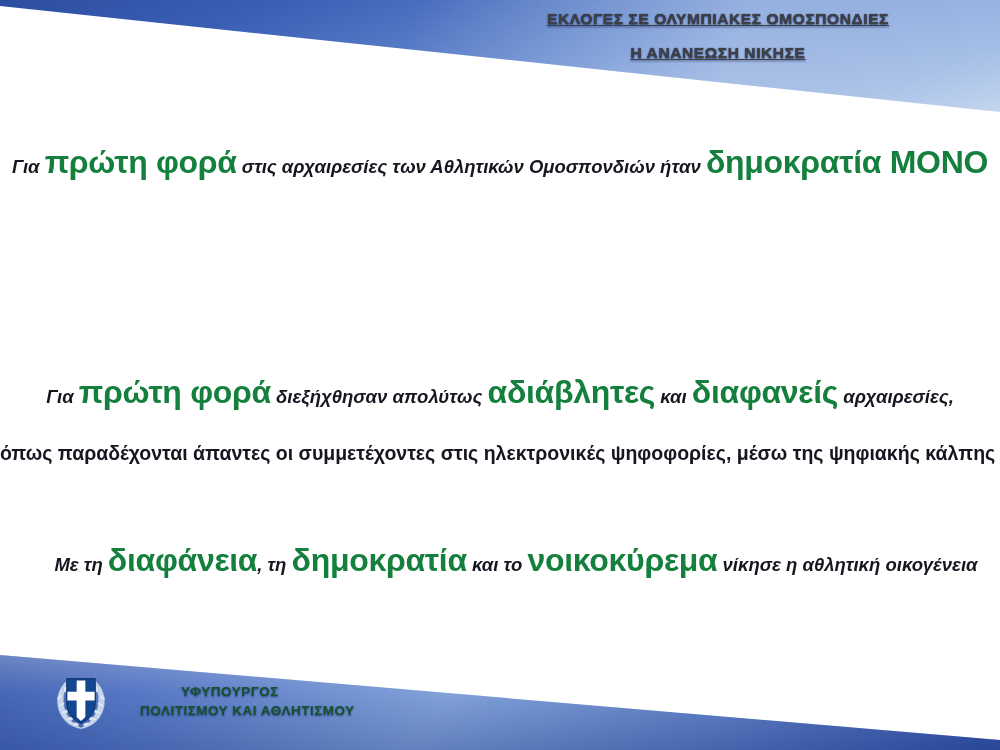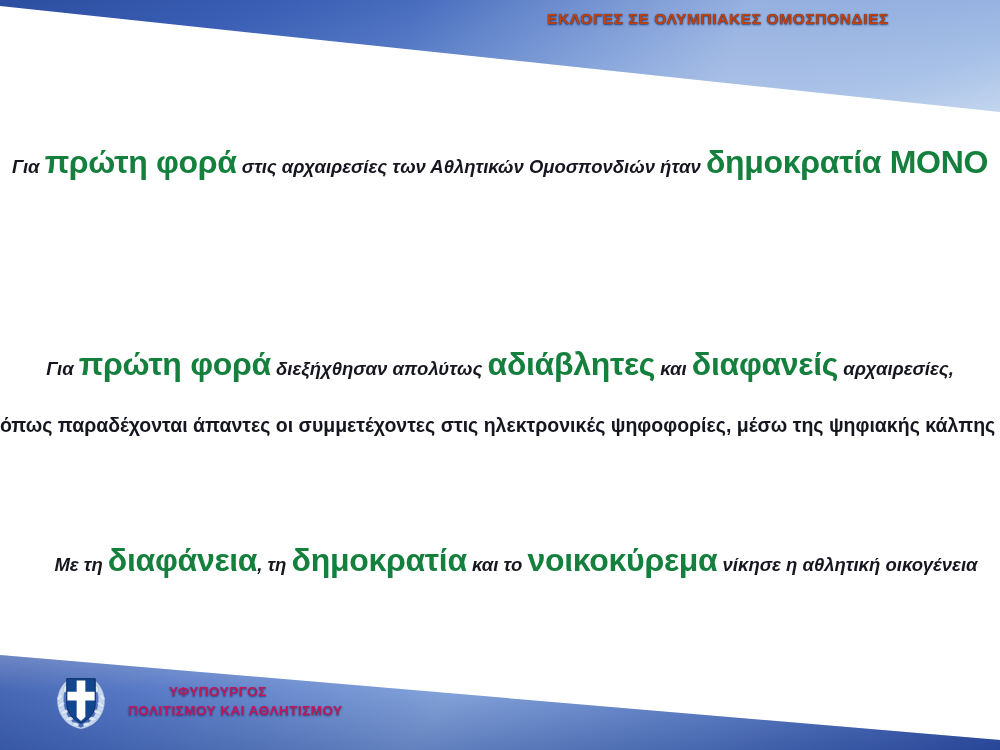"ΕΚΛΟΓΕΣ ΣΕ ΟΛΥΜΠΙΑΚΕΣ ΟΜΟΣΠΟΝΔΙΕΣ" .header-line { color: #c2410c -> #404040; text-decoration: none -> underline }
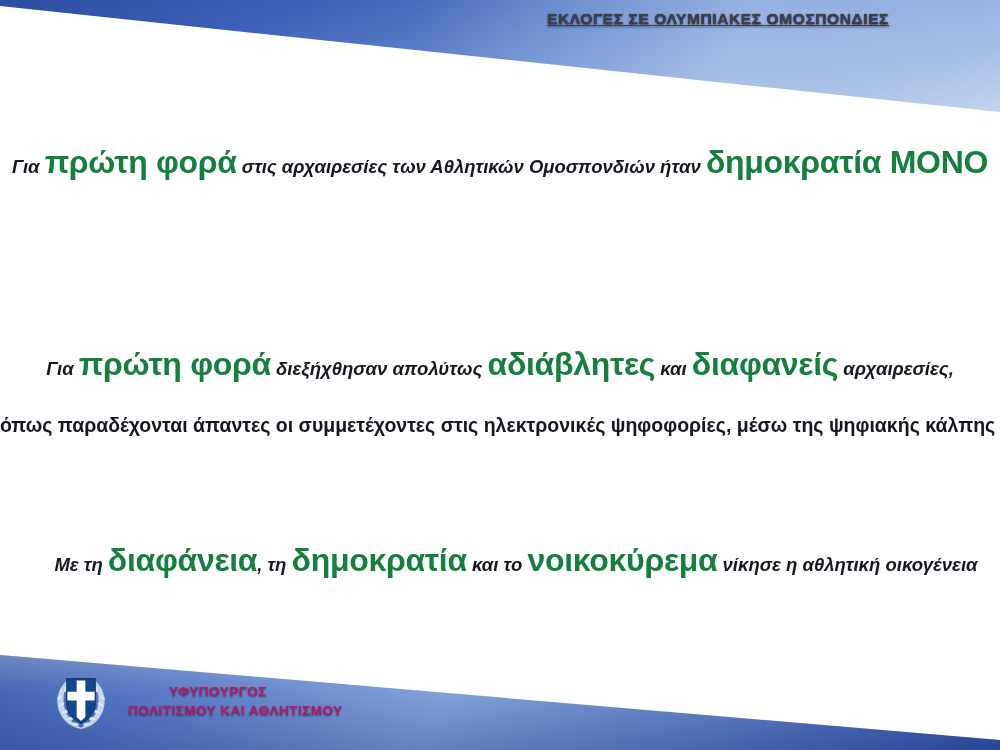"Η ΑΝΑΝΕΩΣΗ ΝΙΚΗΣΕ" div.header-line { html: none -> <div>Η ΑΝΑΝΕΩΣΗ ΝΙΚΗΣΕ</div> }
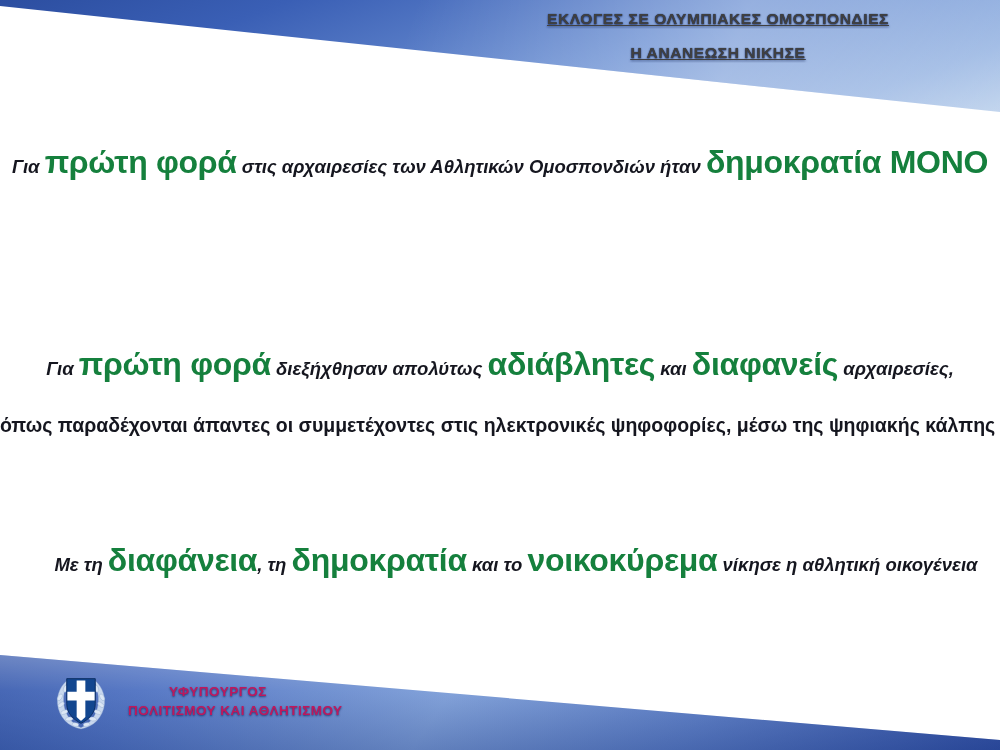"Για πρώτη φορά διεξήχθησαν απολύτως" #para-2 .row-1 { margin-top: none -> 28px }
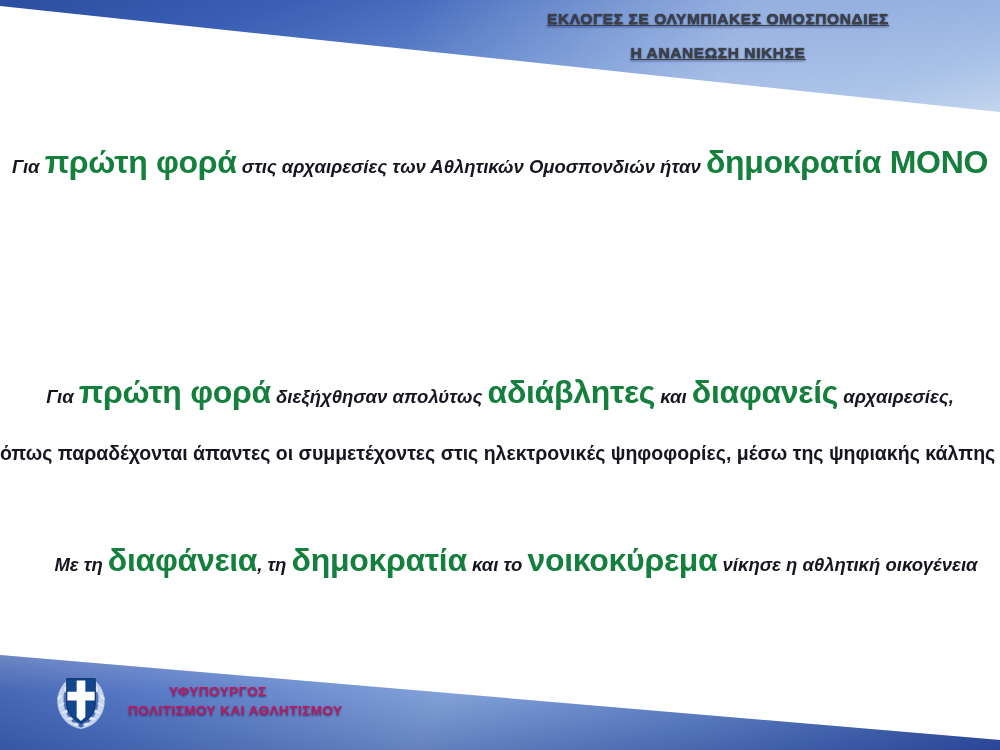"ΥΦΥΠΟΥΡΓΟΣ" .footer-line { color: #be185d -> #14532d; margin-left: none -> 12px }
